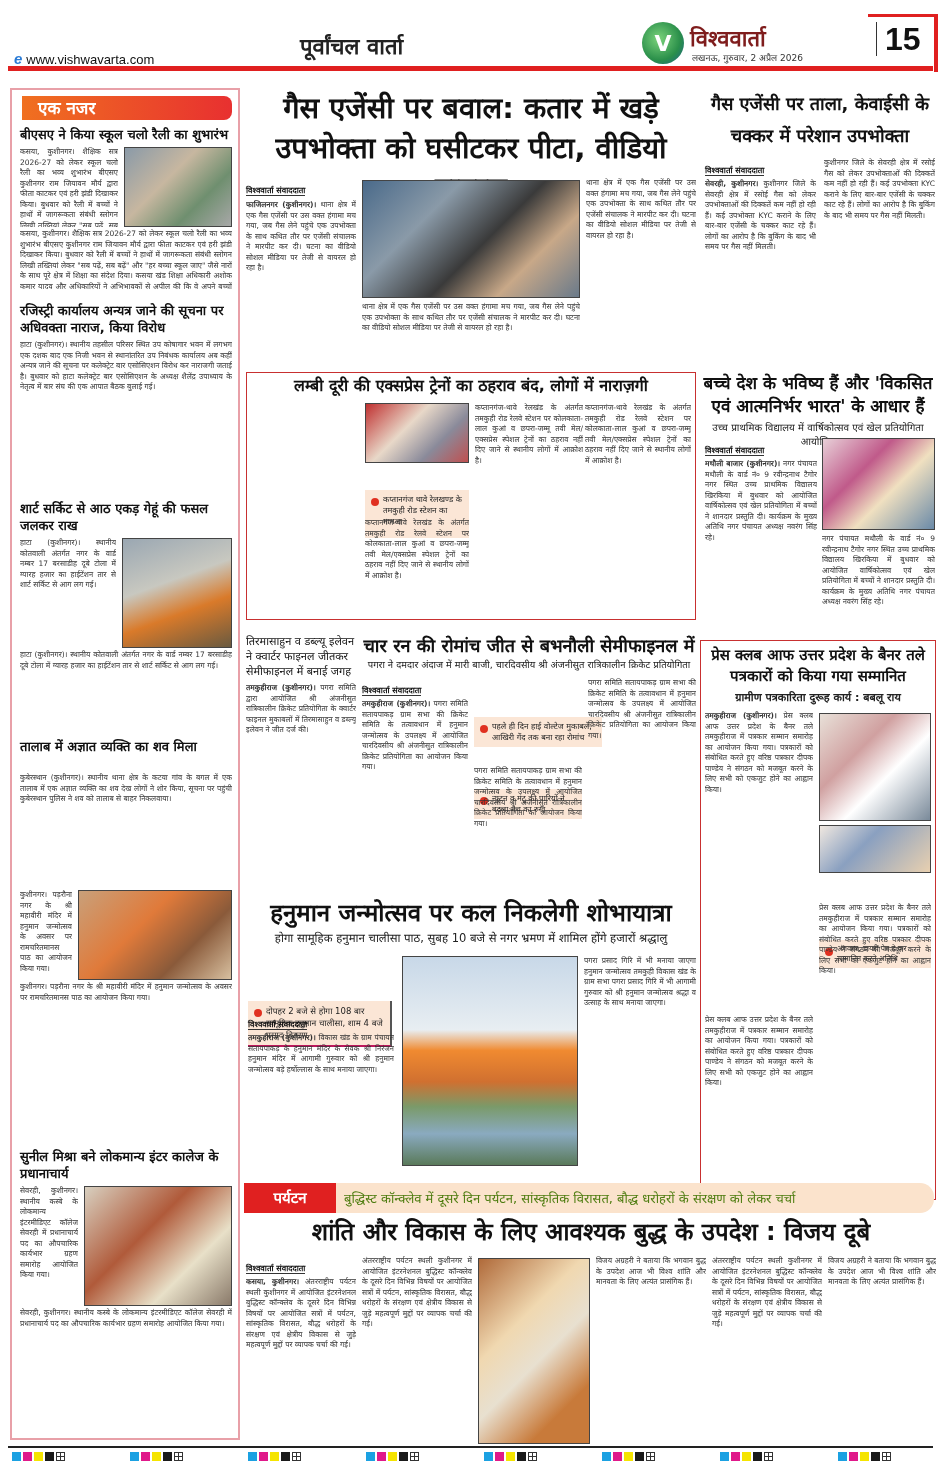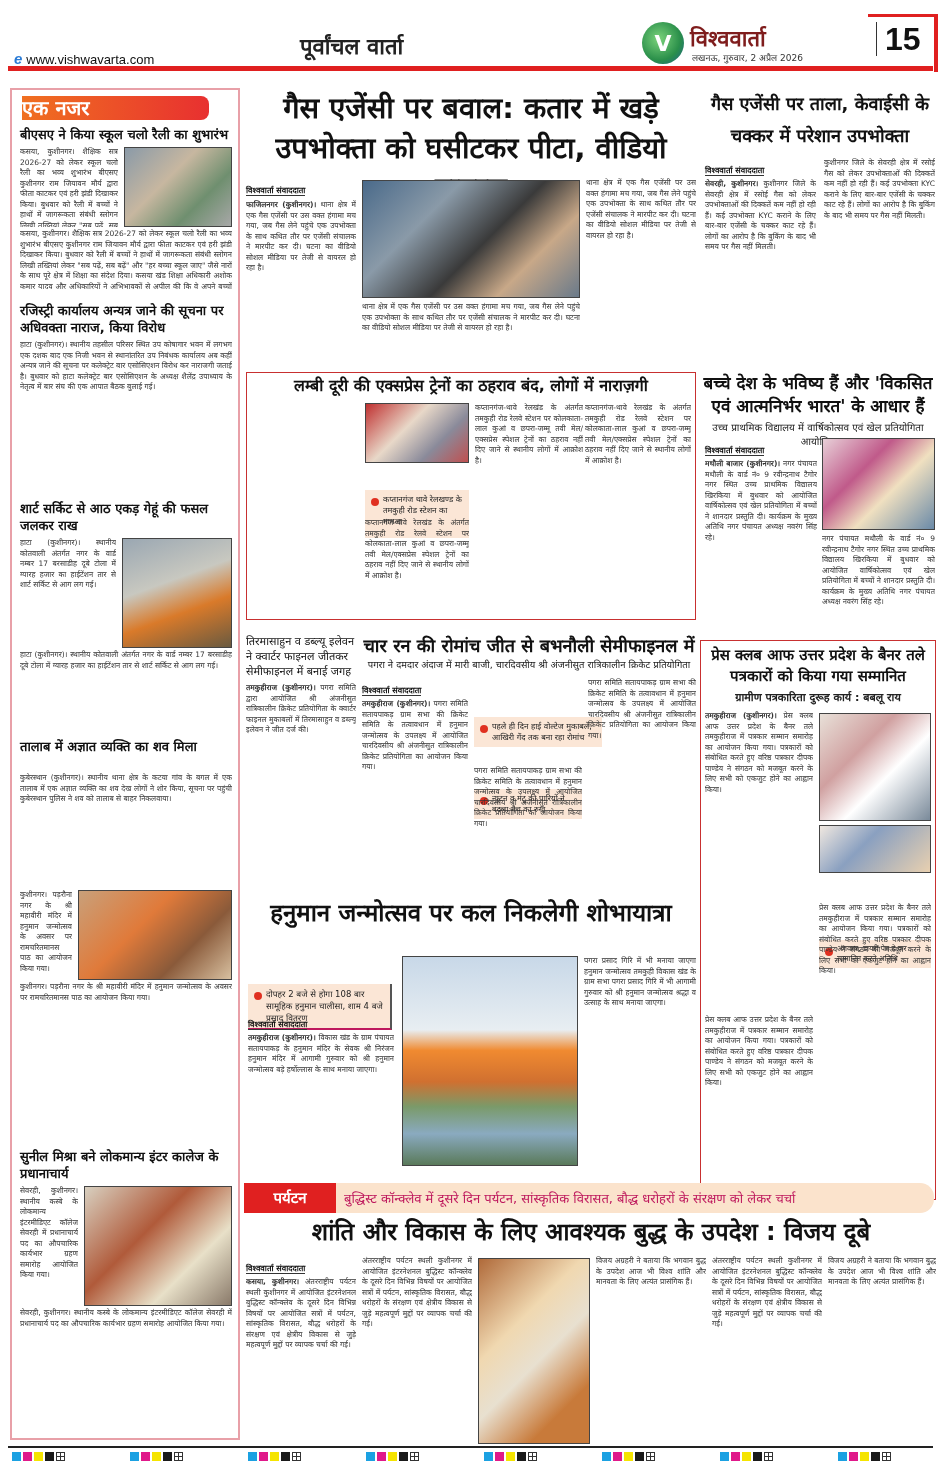"एक नजर" .eknazar { font-size: 20px -> 17px; padding-left: 0 -> 16px; width: 187px -> 210px }
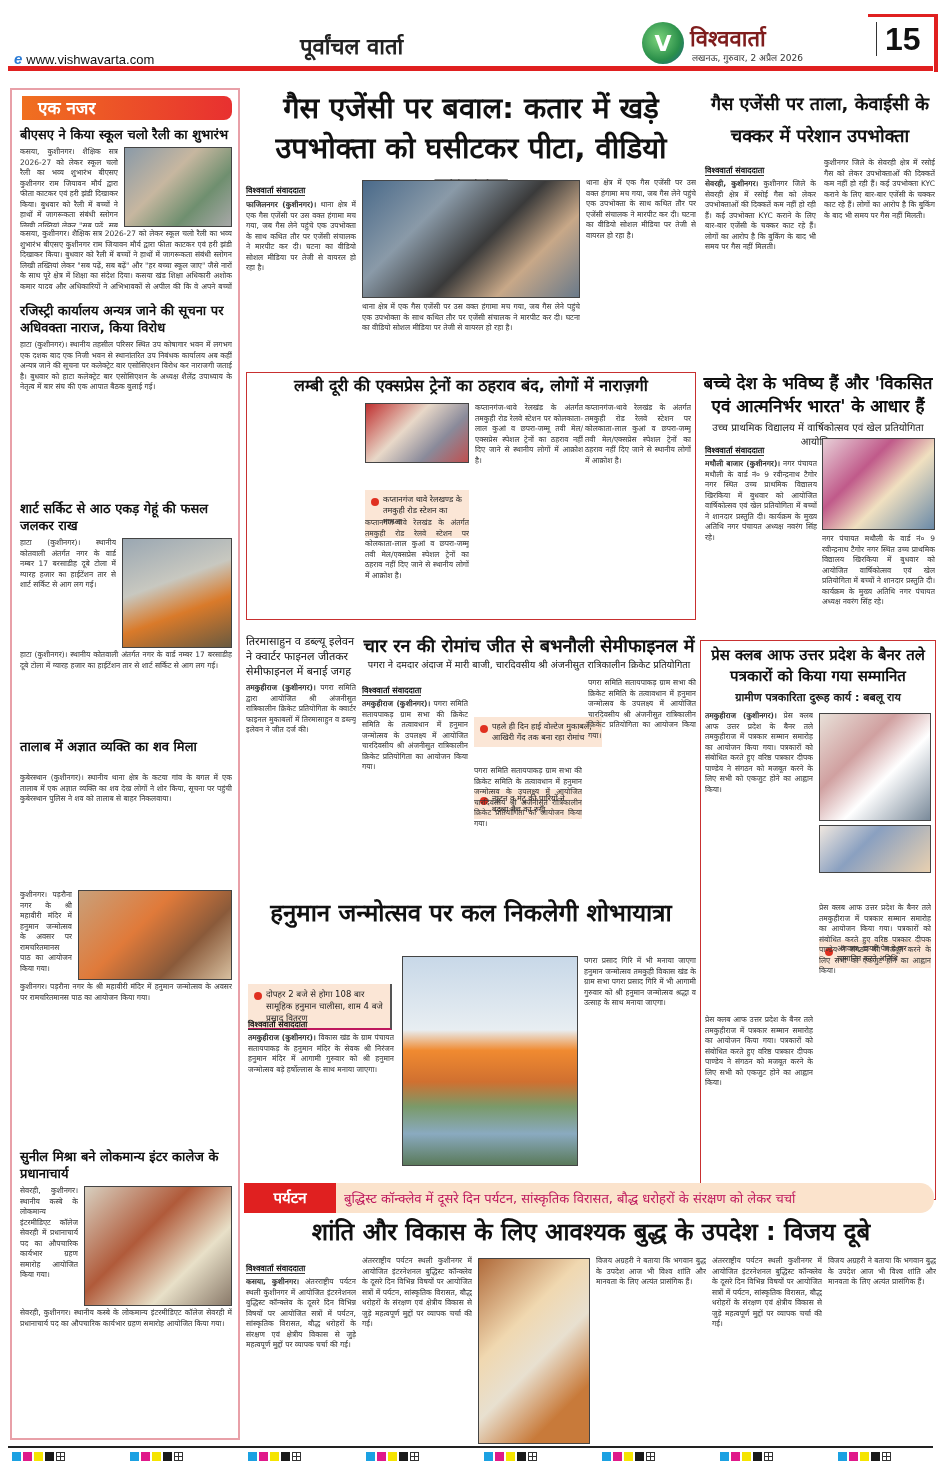"होगा सामूहिक हनुमान चालीसा पाठ," div { html: none -> <div>होगा सामूहिक हनुमान चालीसा पाठ, सुबह 10 बजे से नगर भ्रमण में शामिल होंगे हजारों श्रद्धालु</div> }
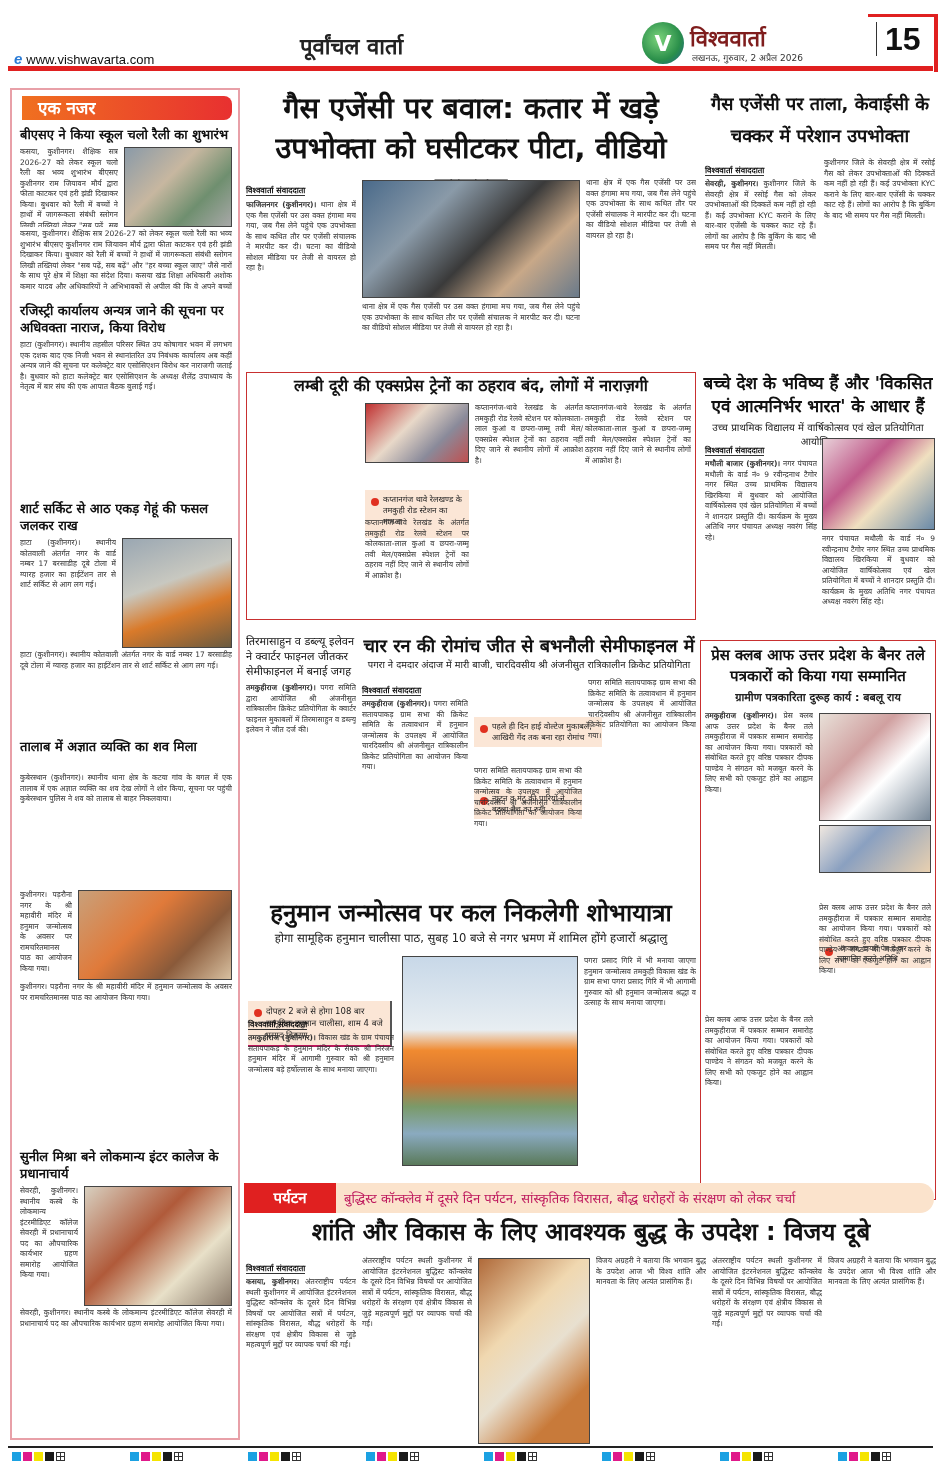"बुद्धिस्ट कॉन्क्लेव में दूसरे दिन" .pttext { color: #be185d -> #4d7c0f }
